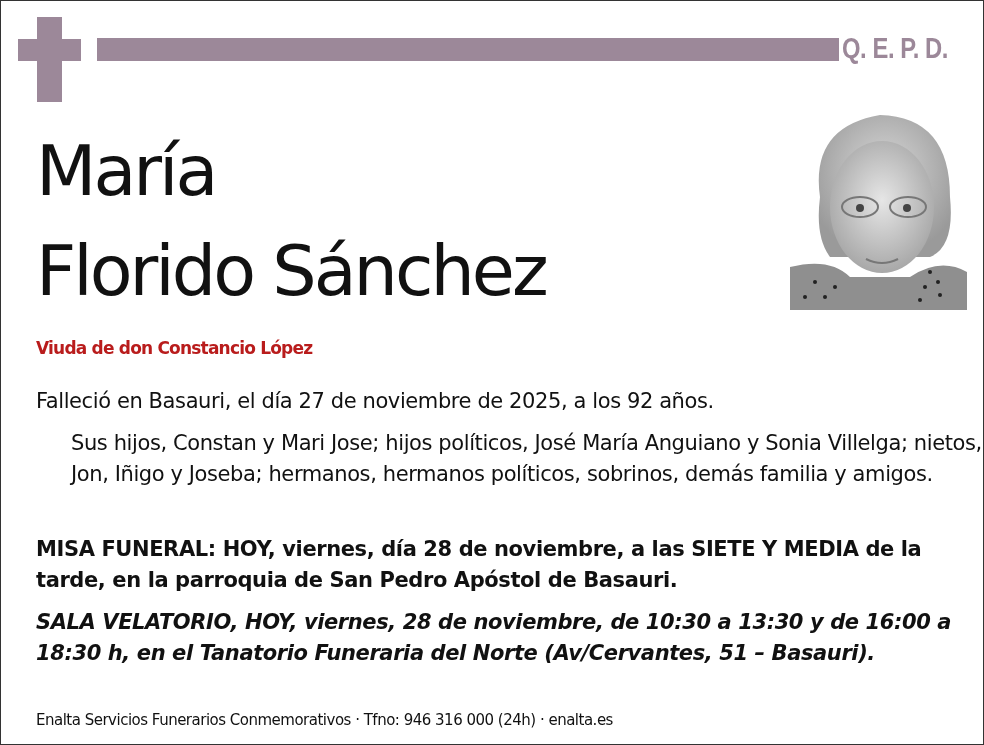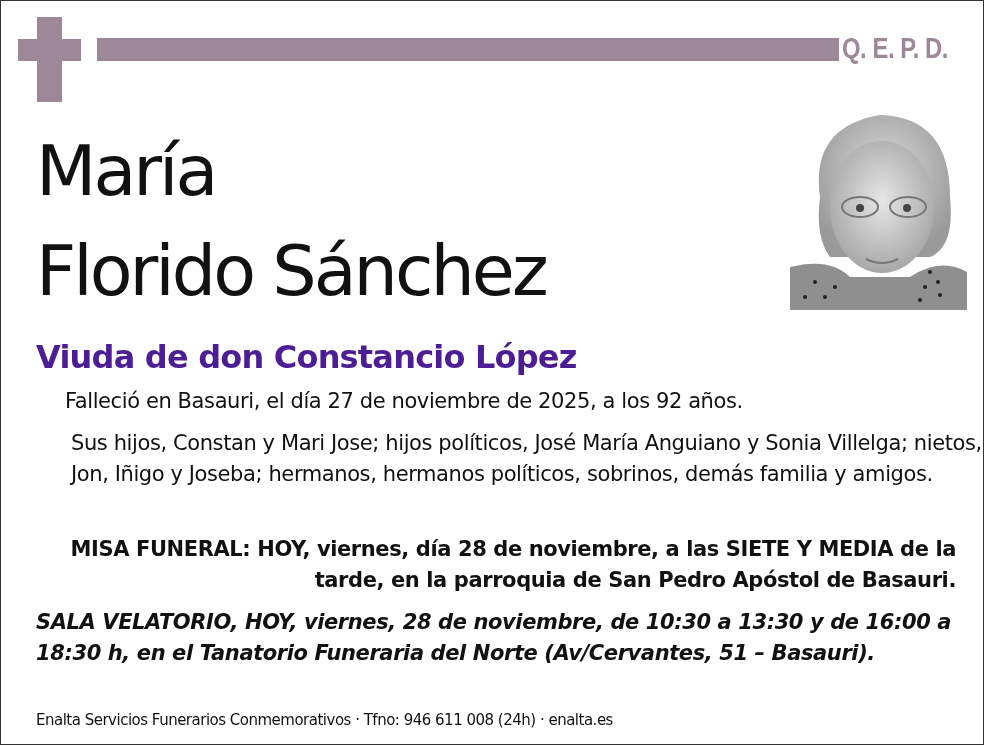"Viuda de don Constancio López" .sub { color: #4c1d95 -> #b91c1c; font-size: 32px -> 17px }
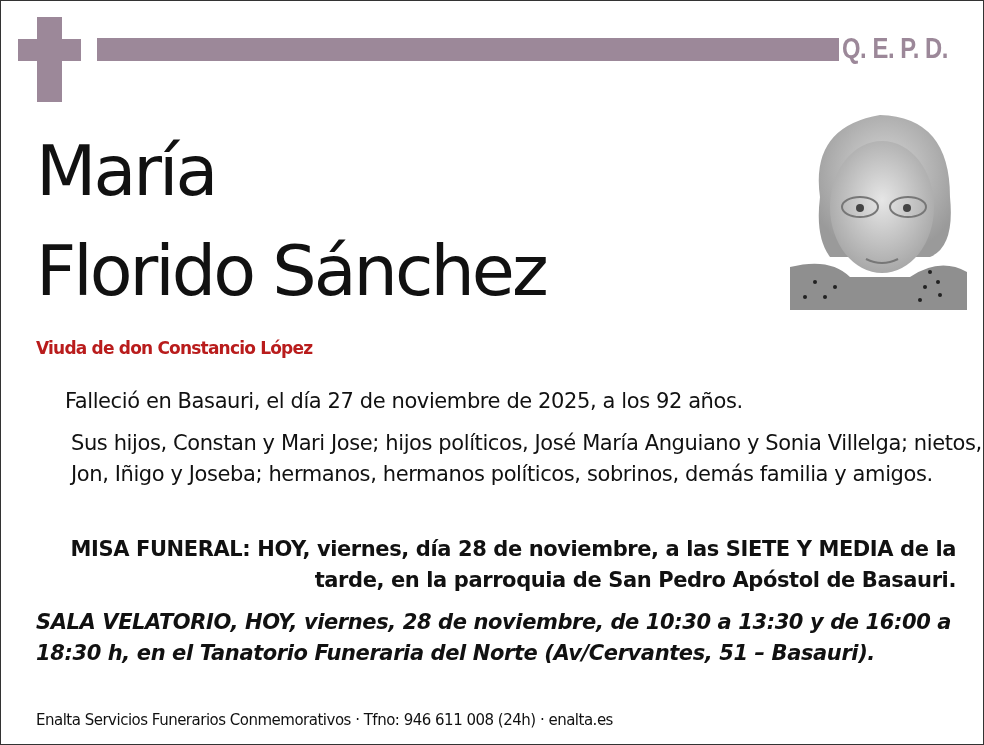"Falleció en Basauri, el día" .p1 { margin-left: 29px -> none }
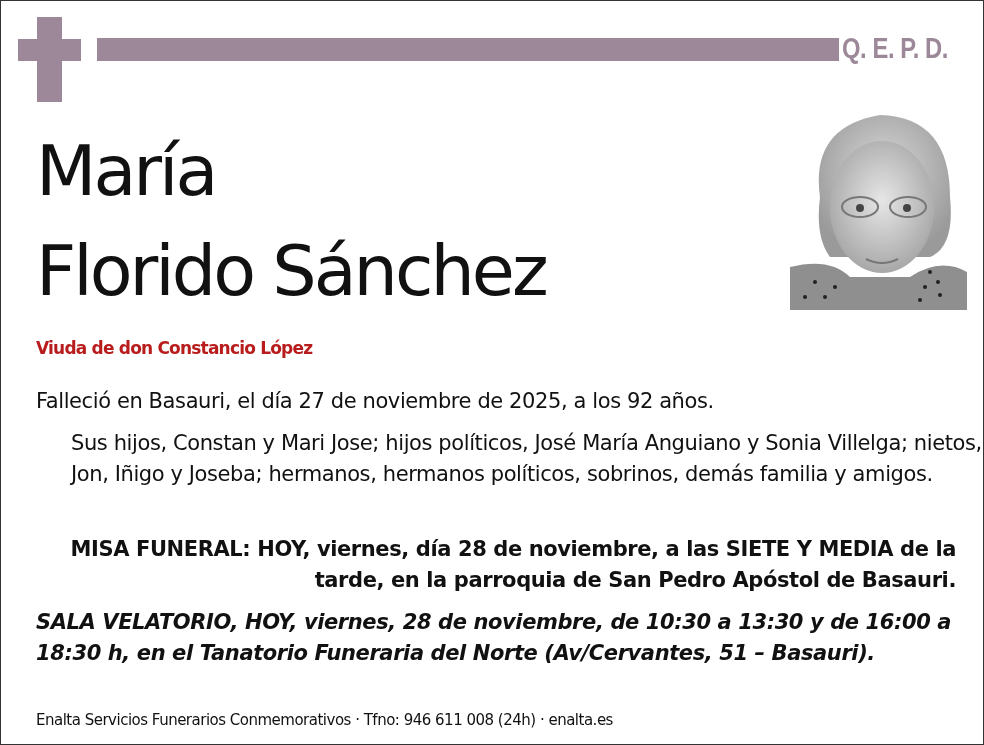"MISA FUNERAL: HOY, viernes, día" .p3 { text-align: right -> none }
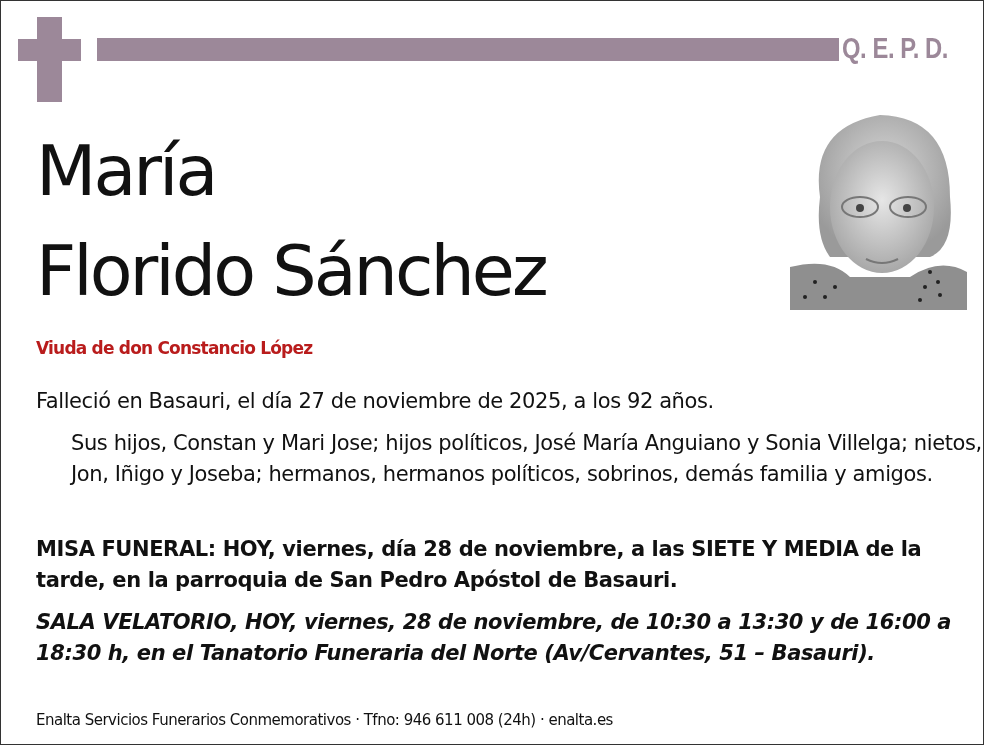"Enalta Servicios Funerarios" div.footer { text: 946 611 008 -> 946 316 000 }
